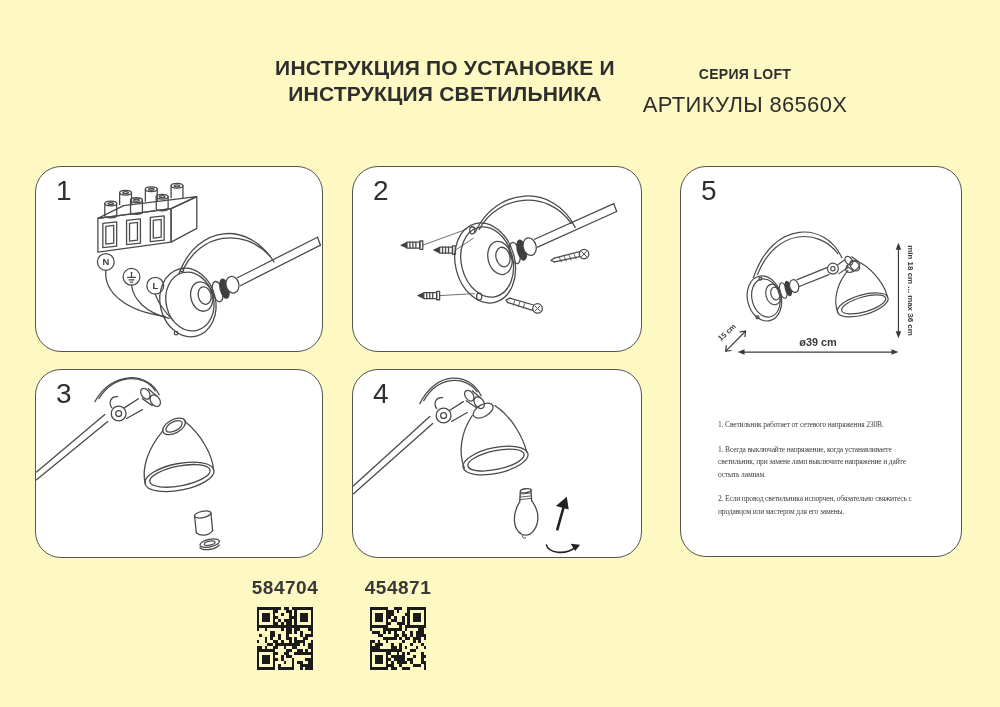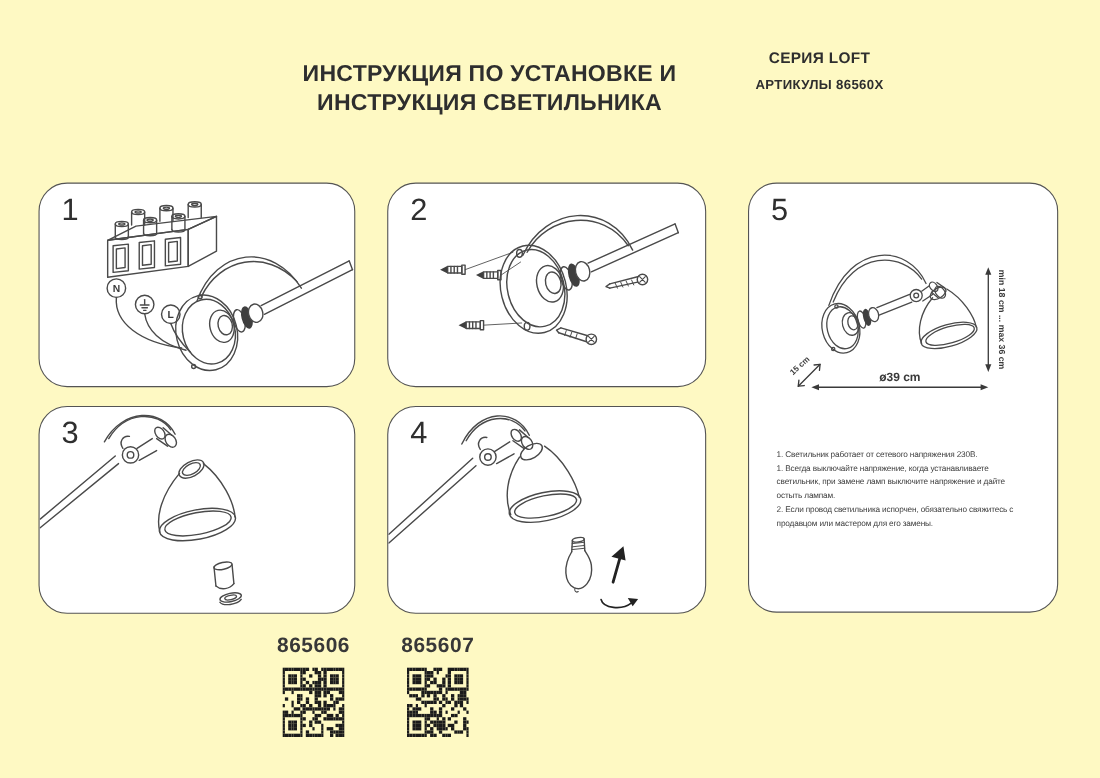"СЕРИЯ LOFT" .series-block { top: 44px -> 66px }
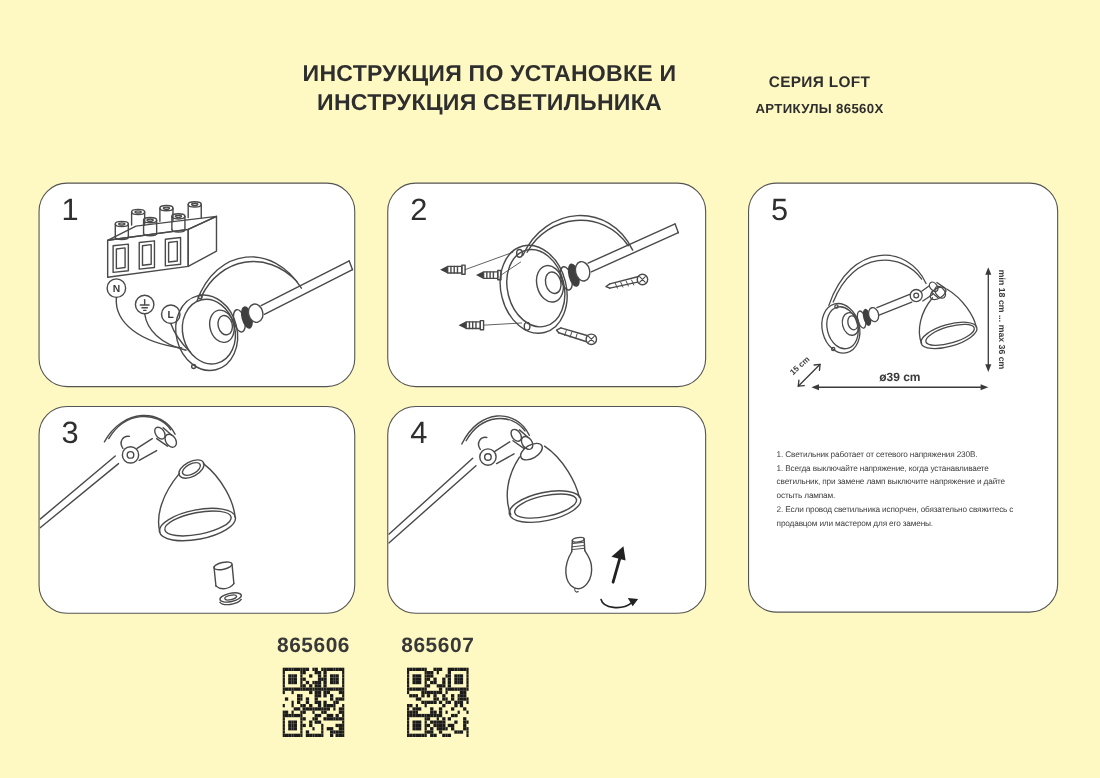"АРТИКУЛЫ 86560X" .articles-line { font-size: 12px -> 22px; font-weight: bold -> normal }
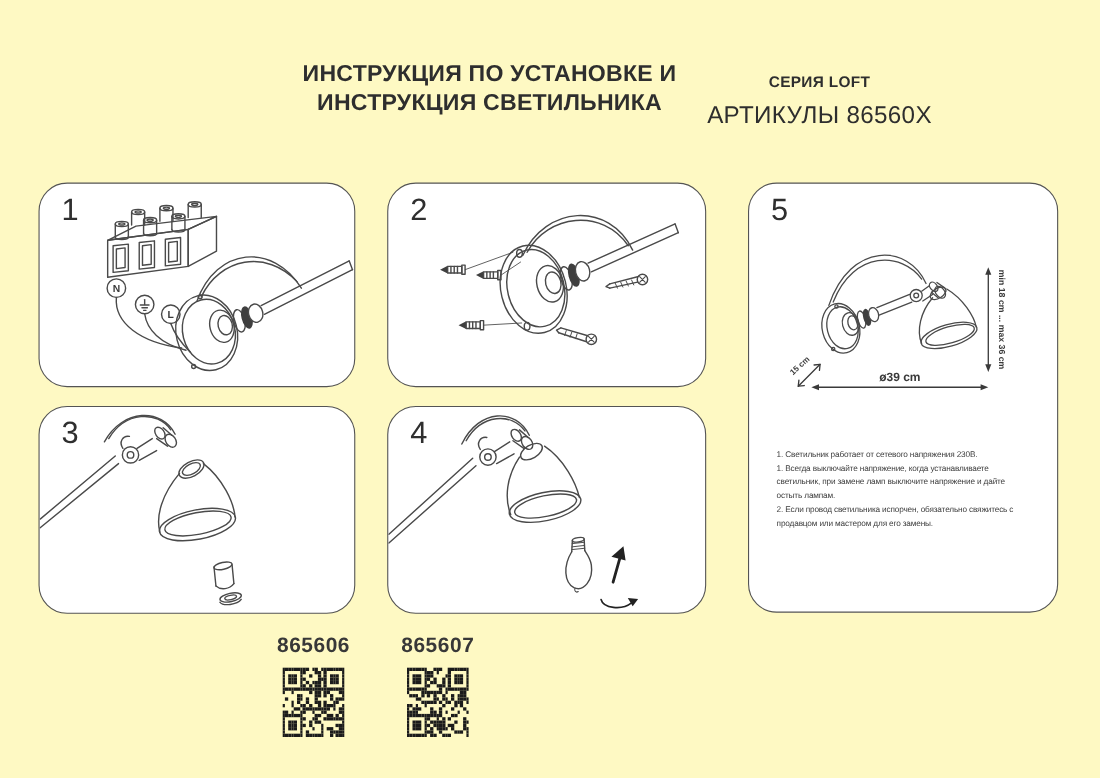"1. Светильник работает от сетевого" .notes div { font-family: none -> Liberation Serif, serif; margin: 0 -> 12px }
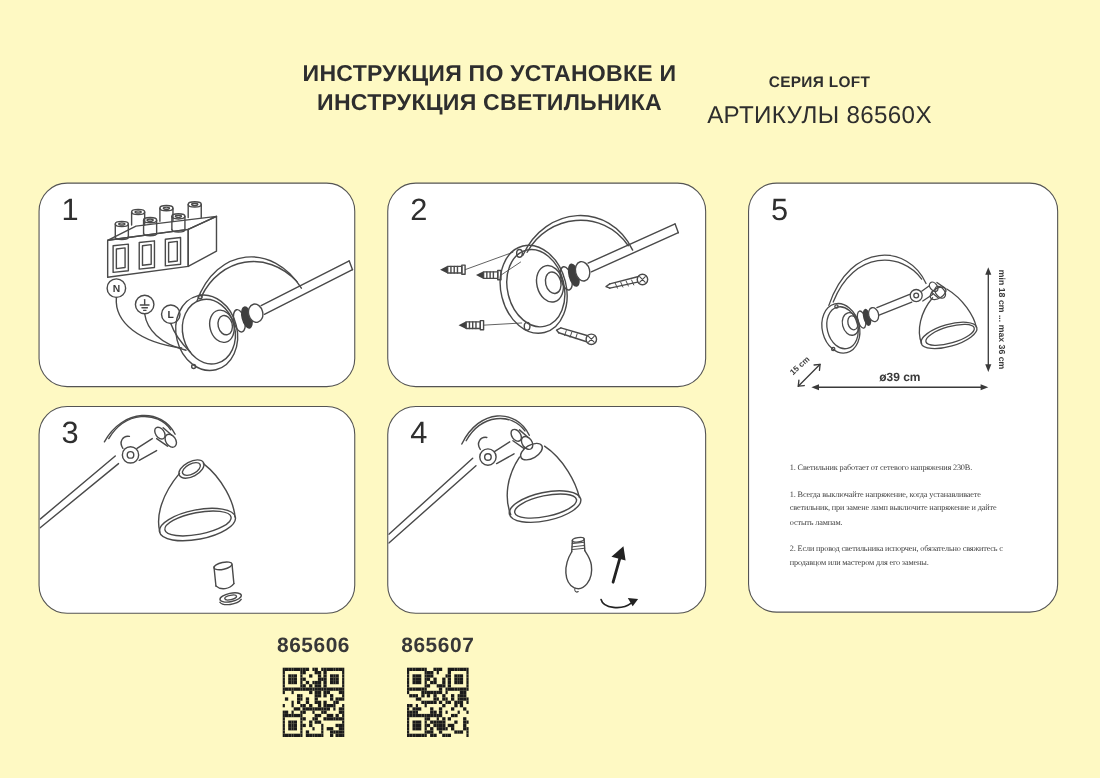"865606" div.article-num { text: 865606 -> 584704 }
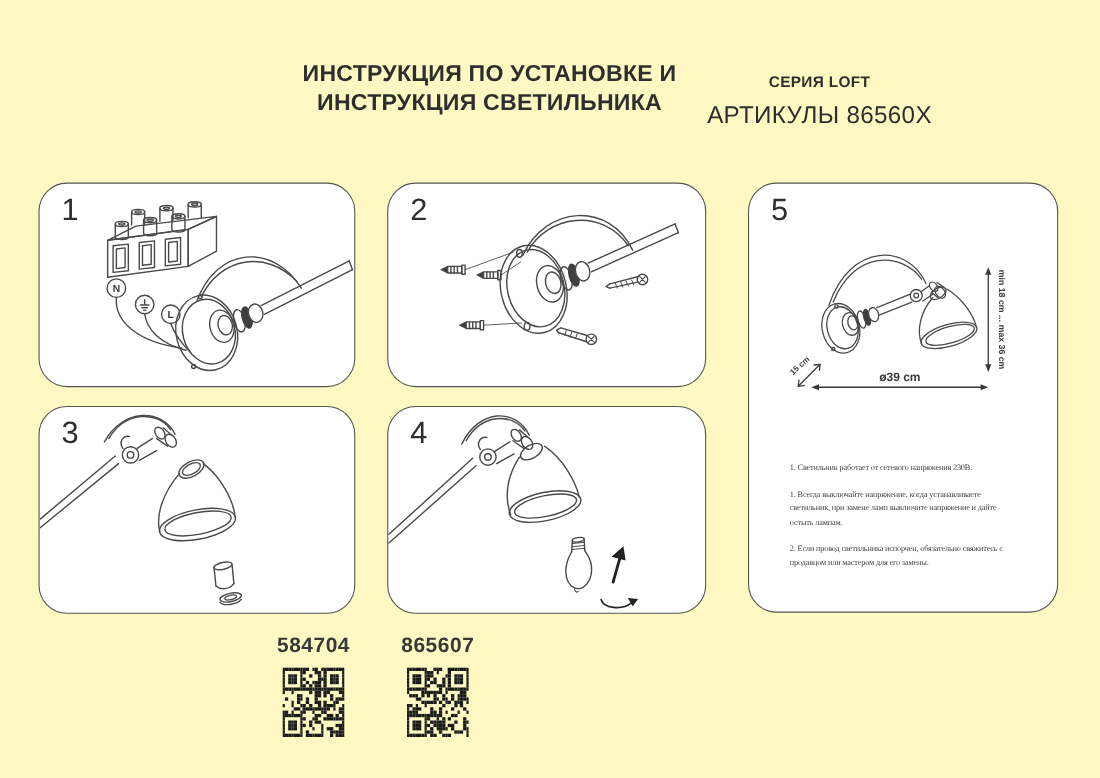"865607" div.article-num { text: 865607 -> 454871 }
